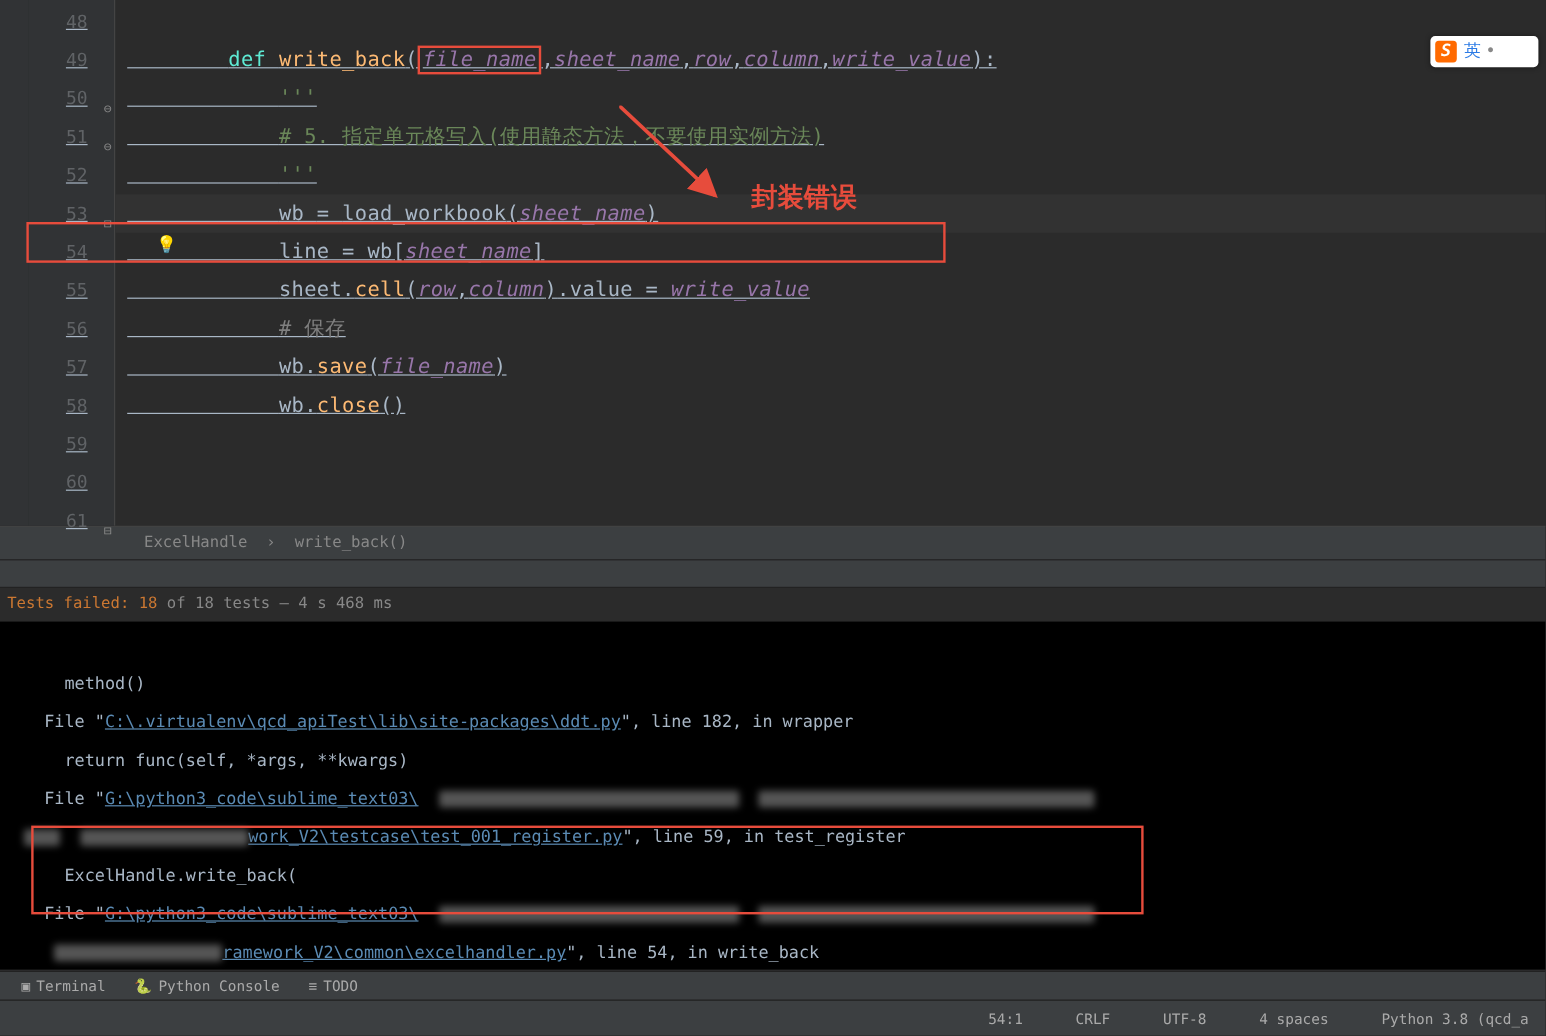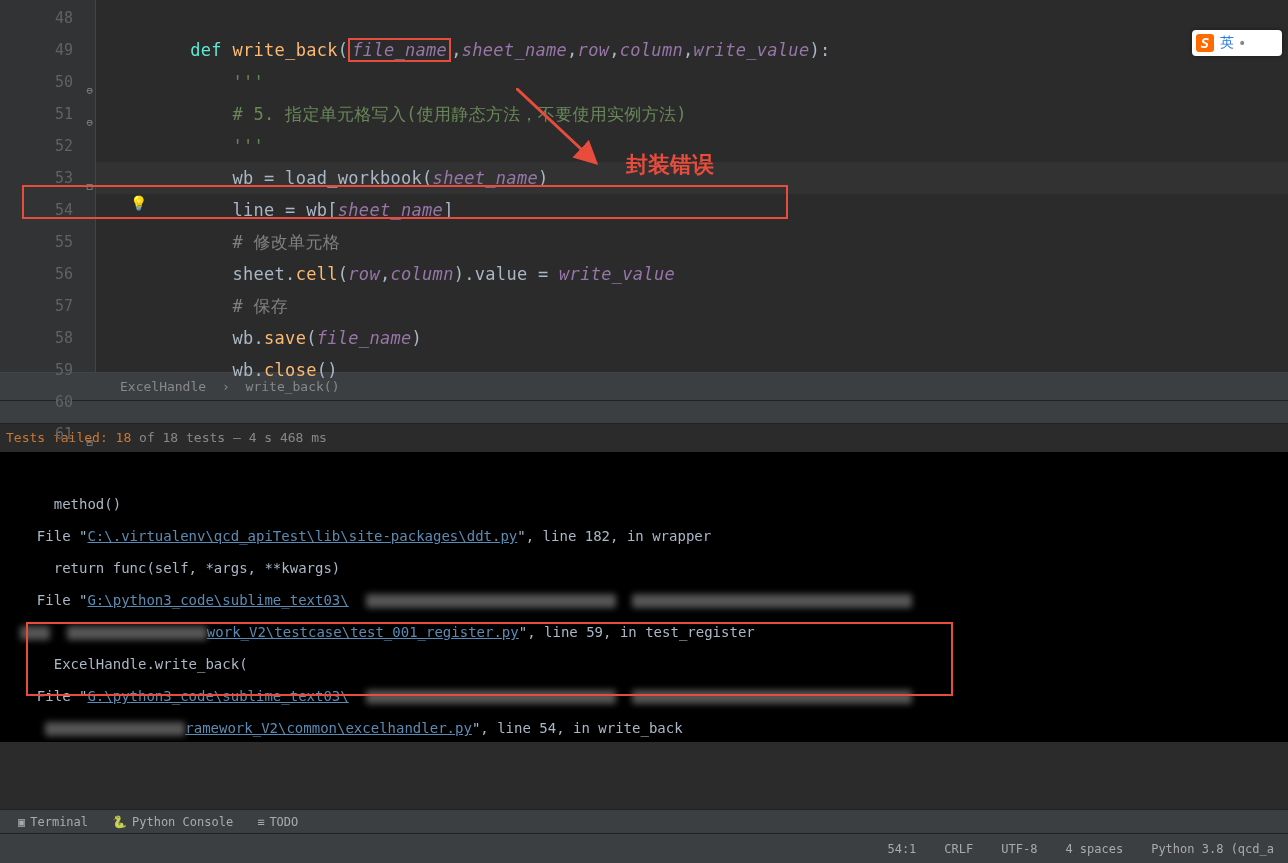"48" .editor-area { height: 372px -> 438px; text-decoration: none -> underline }
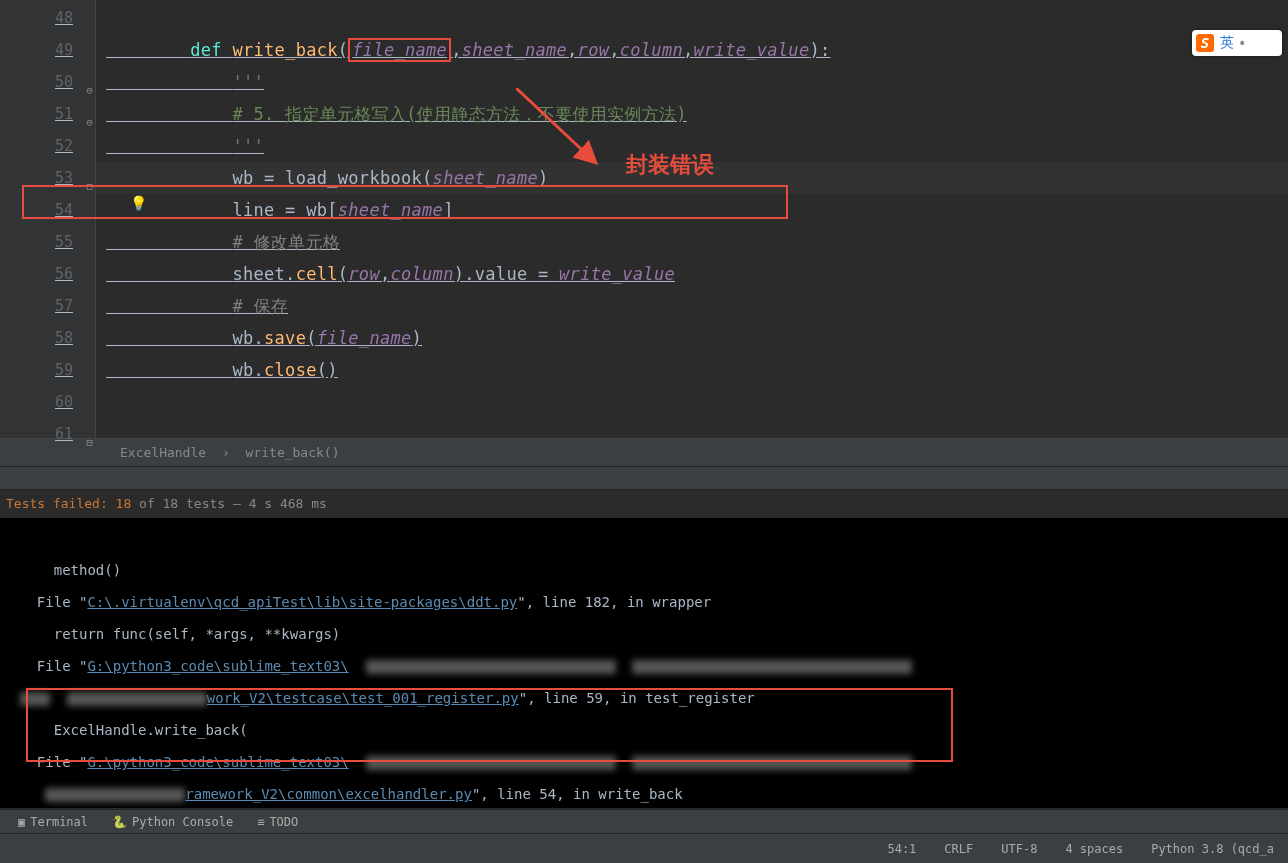"# 修改单元格" div.code-line { html: <div> <span># 修改单元格</span></div> -> none }
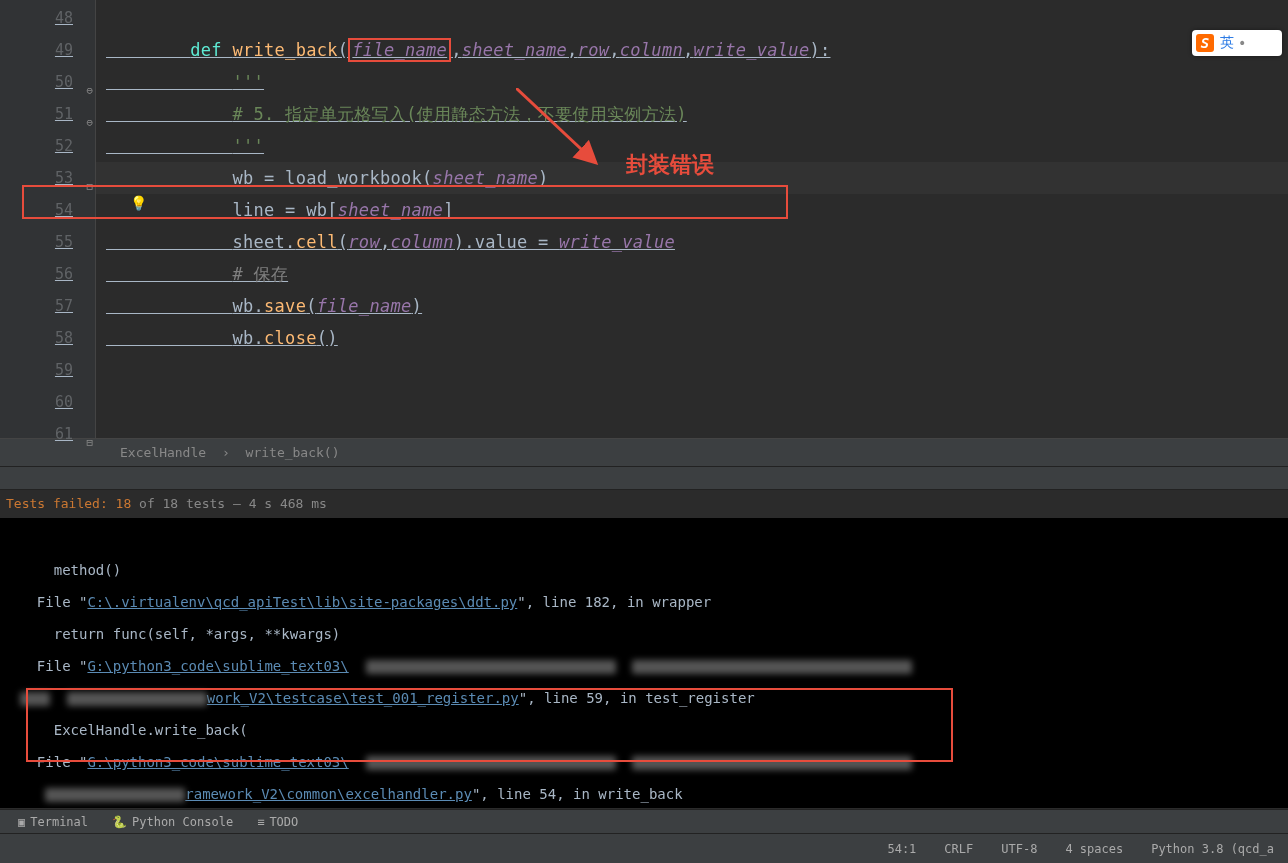"54:1" .status-bar { gap: 16px -> 32px }
